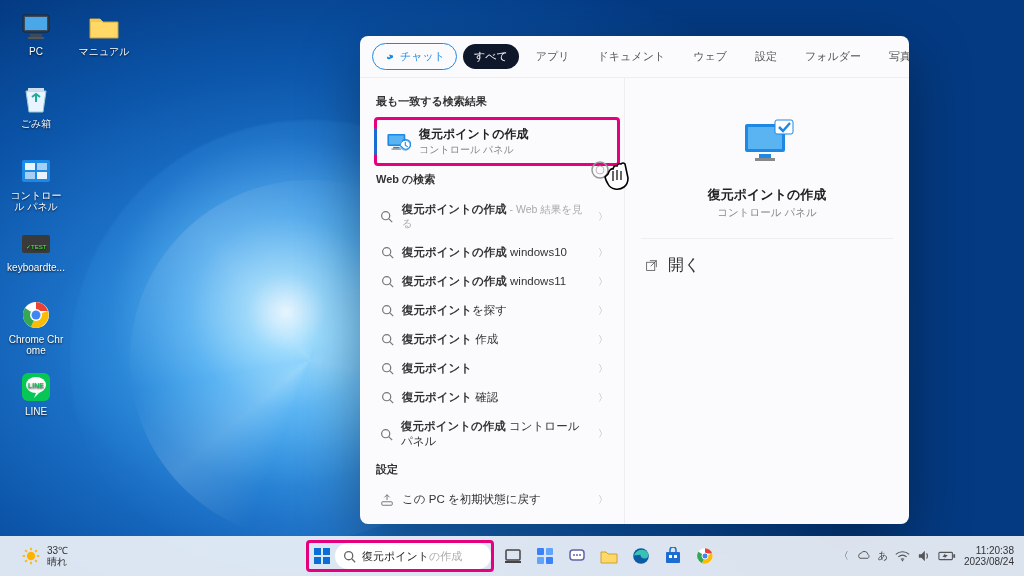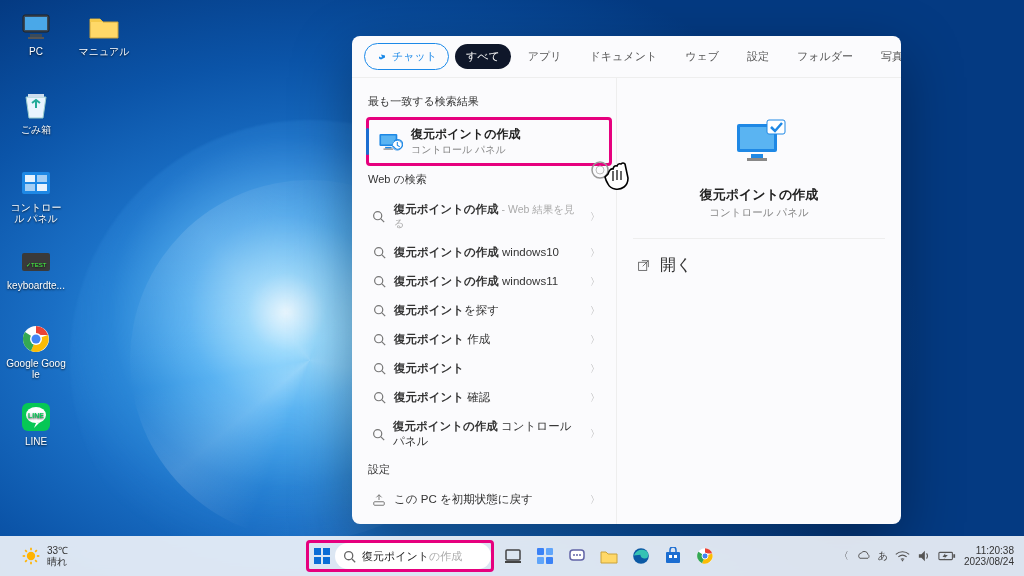"PC" .desktop { gap: 10px -> 4px }
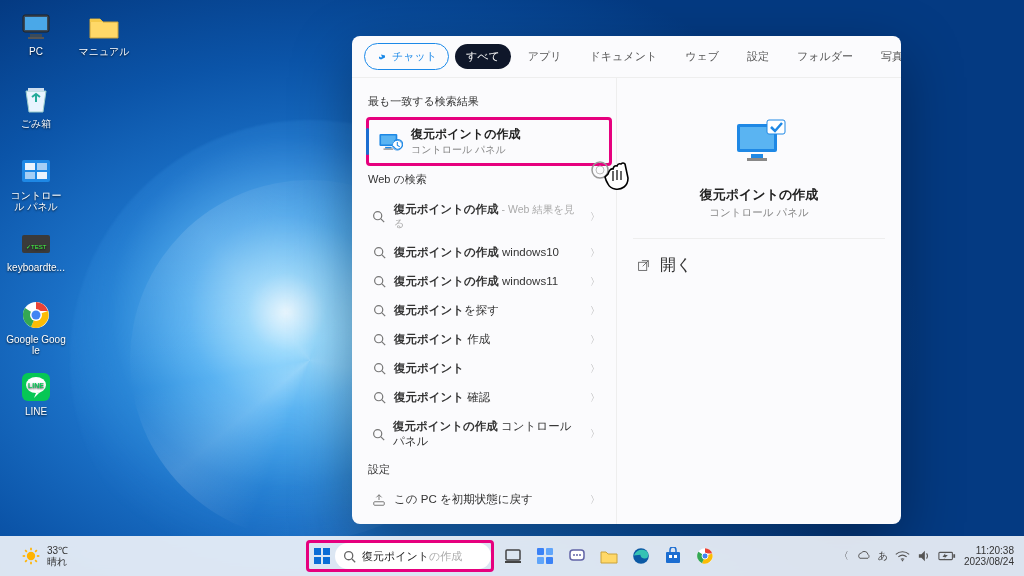"チャット" .search-panel { left: 352px -> 360px }
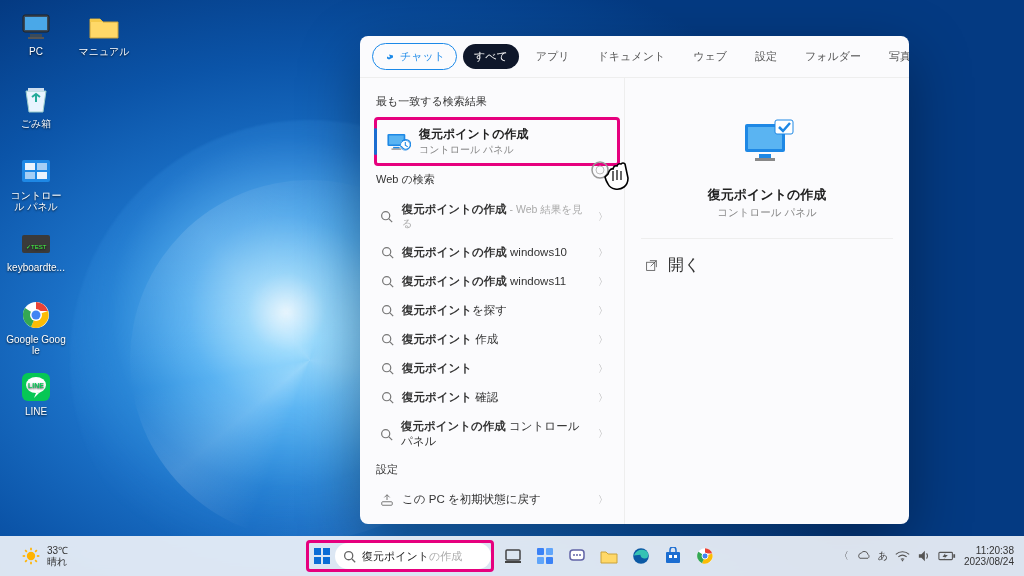"最も一致する検索結果" .sec-title { font-weight: 400 -> 700 }
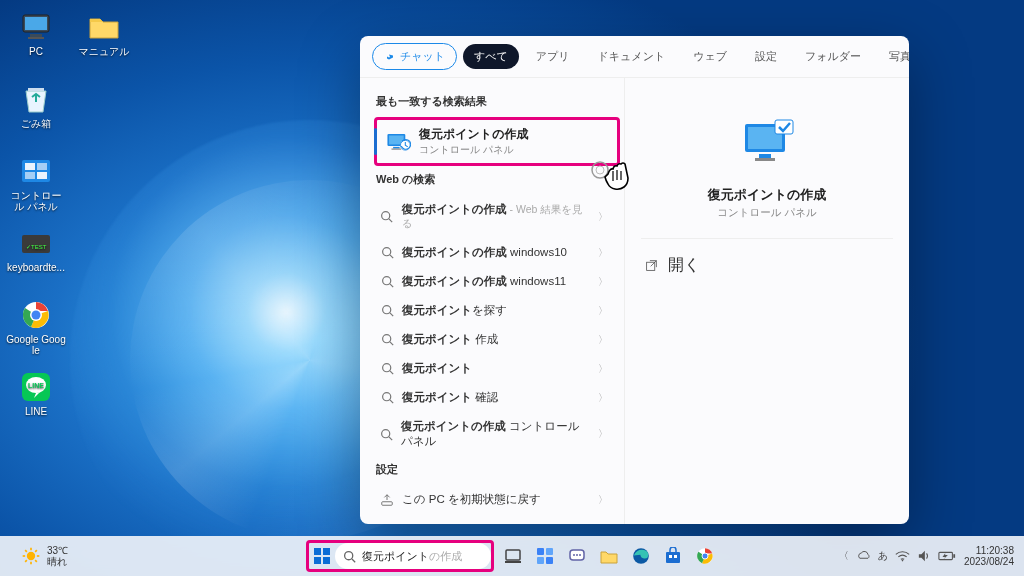"Google Google" span.lbl { text: Google Google -> Chrome Chrome }
